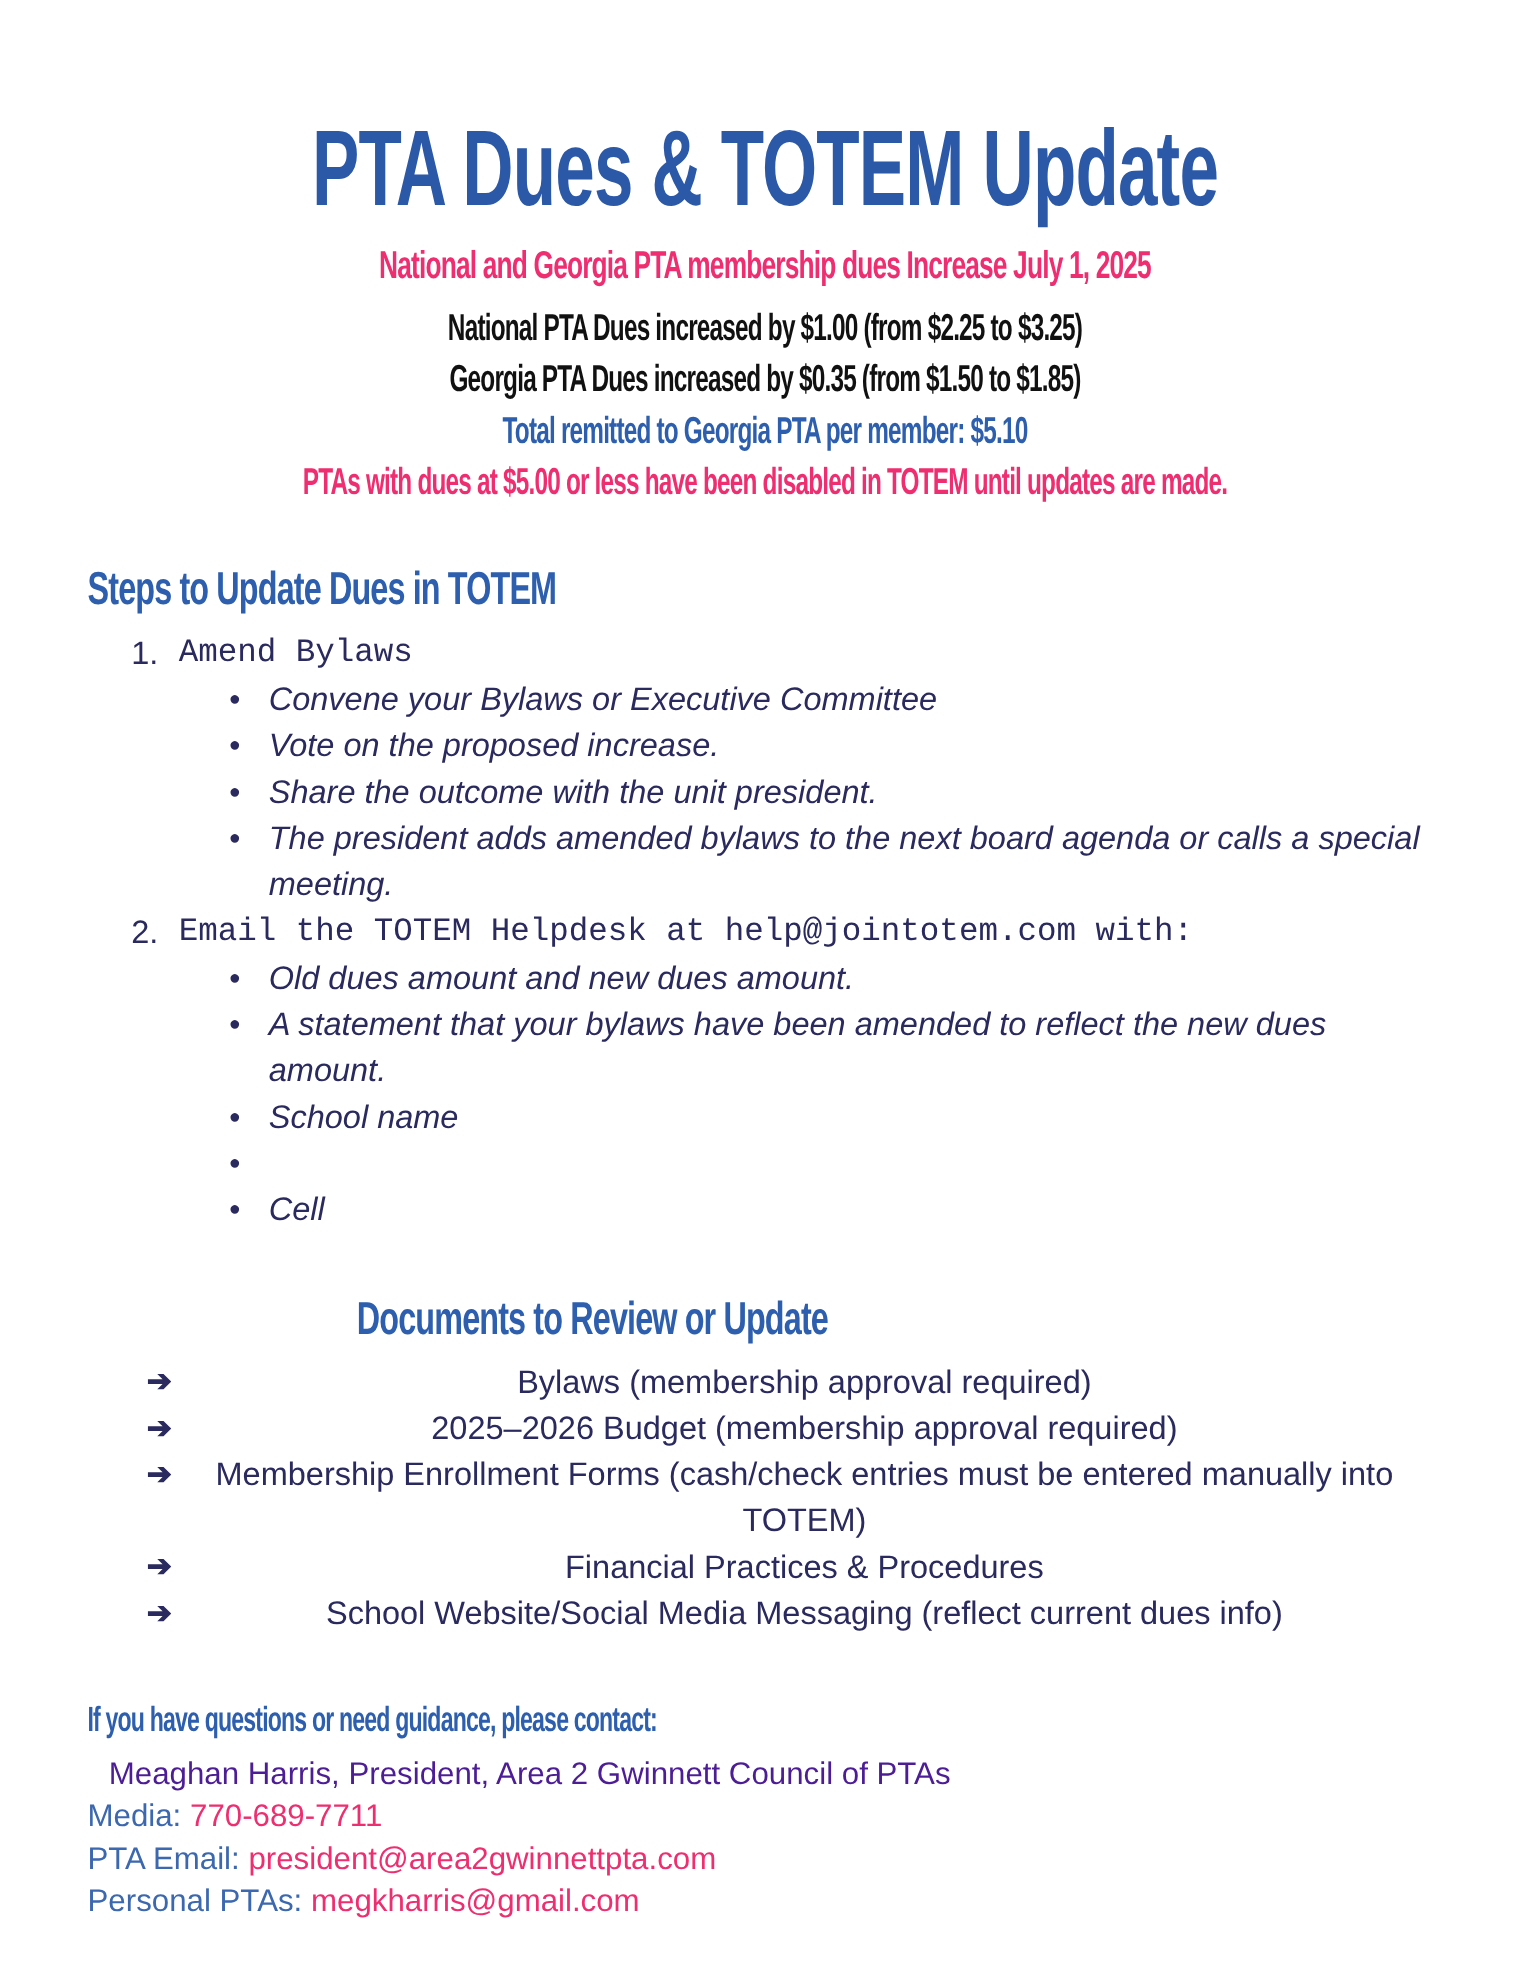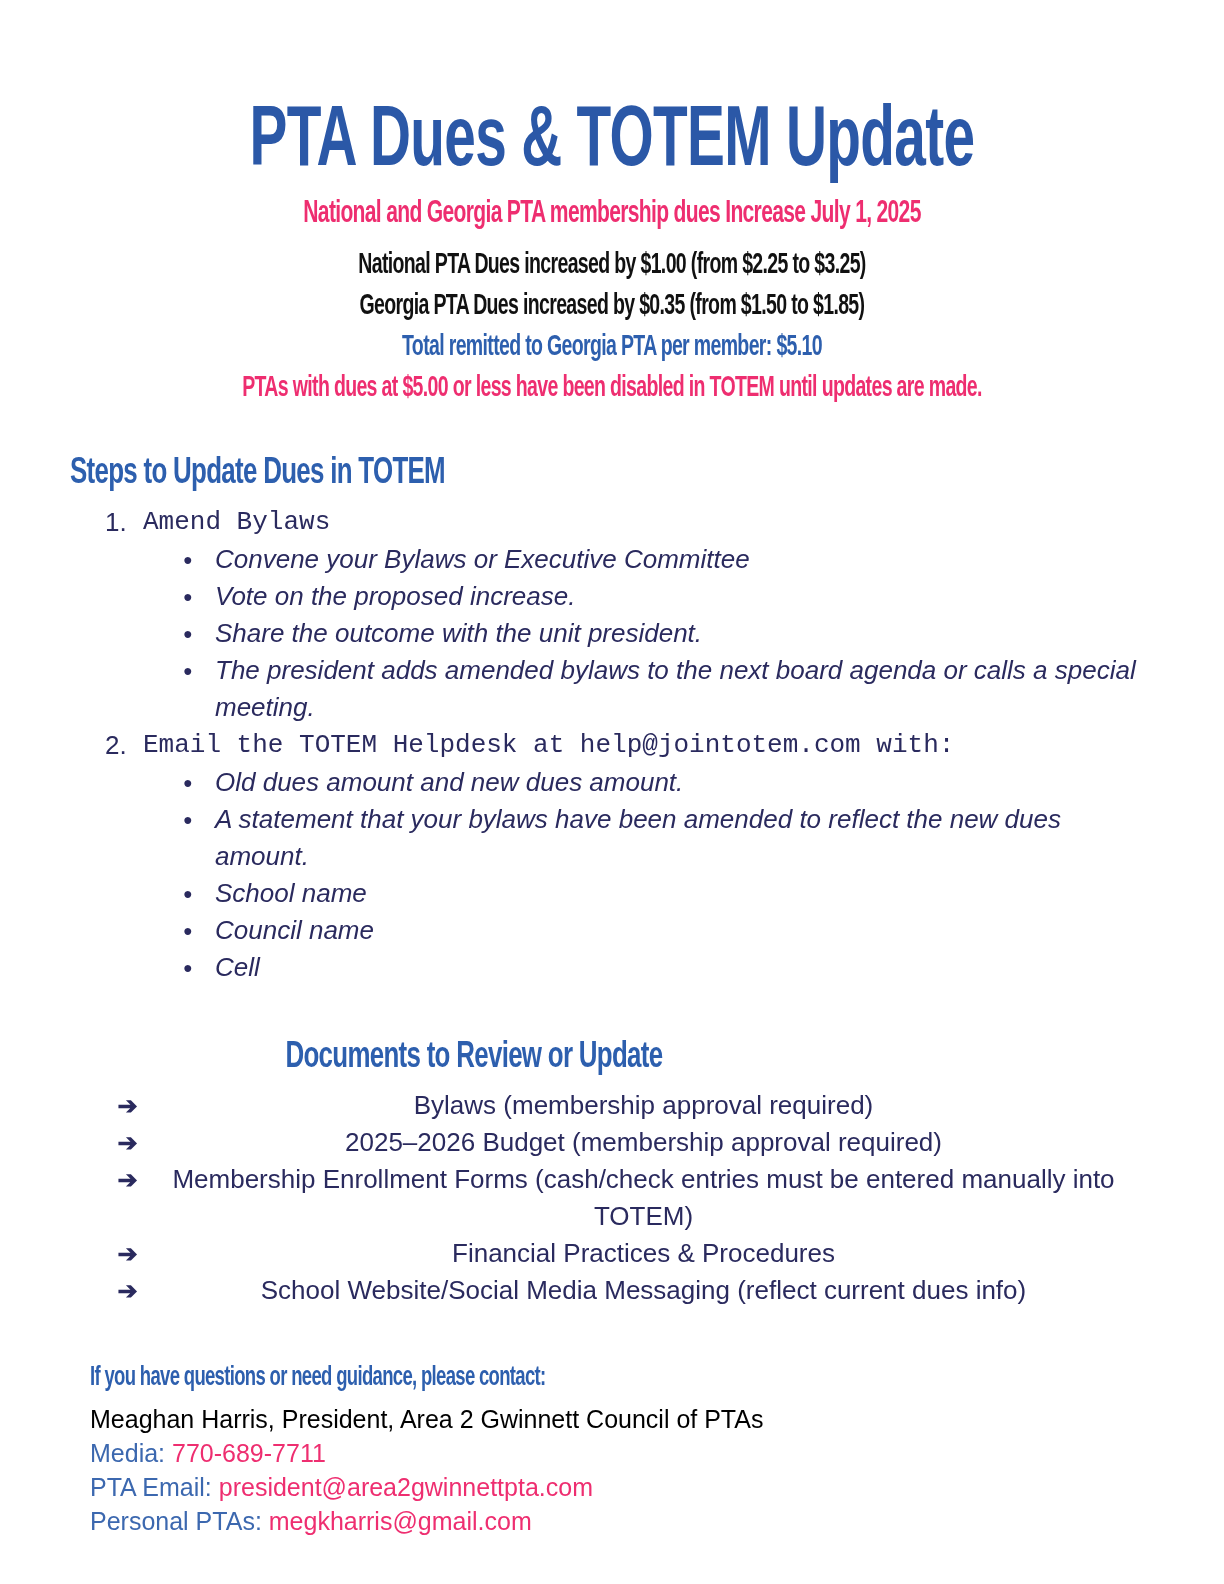"Council name" span.bullet-text { html: <span>Council name</span> -> none }
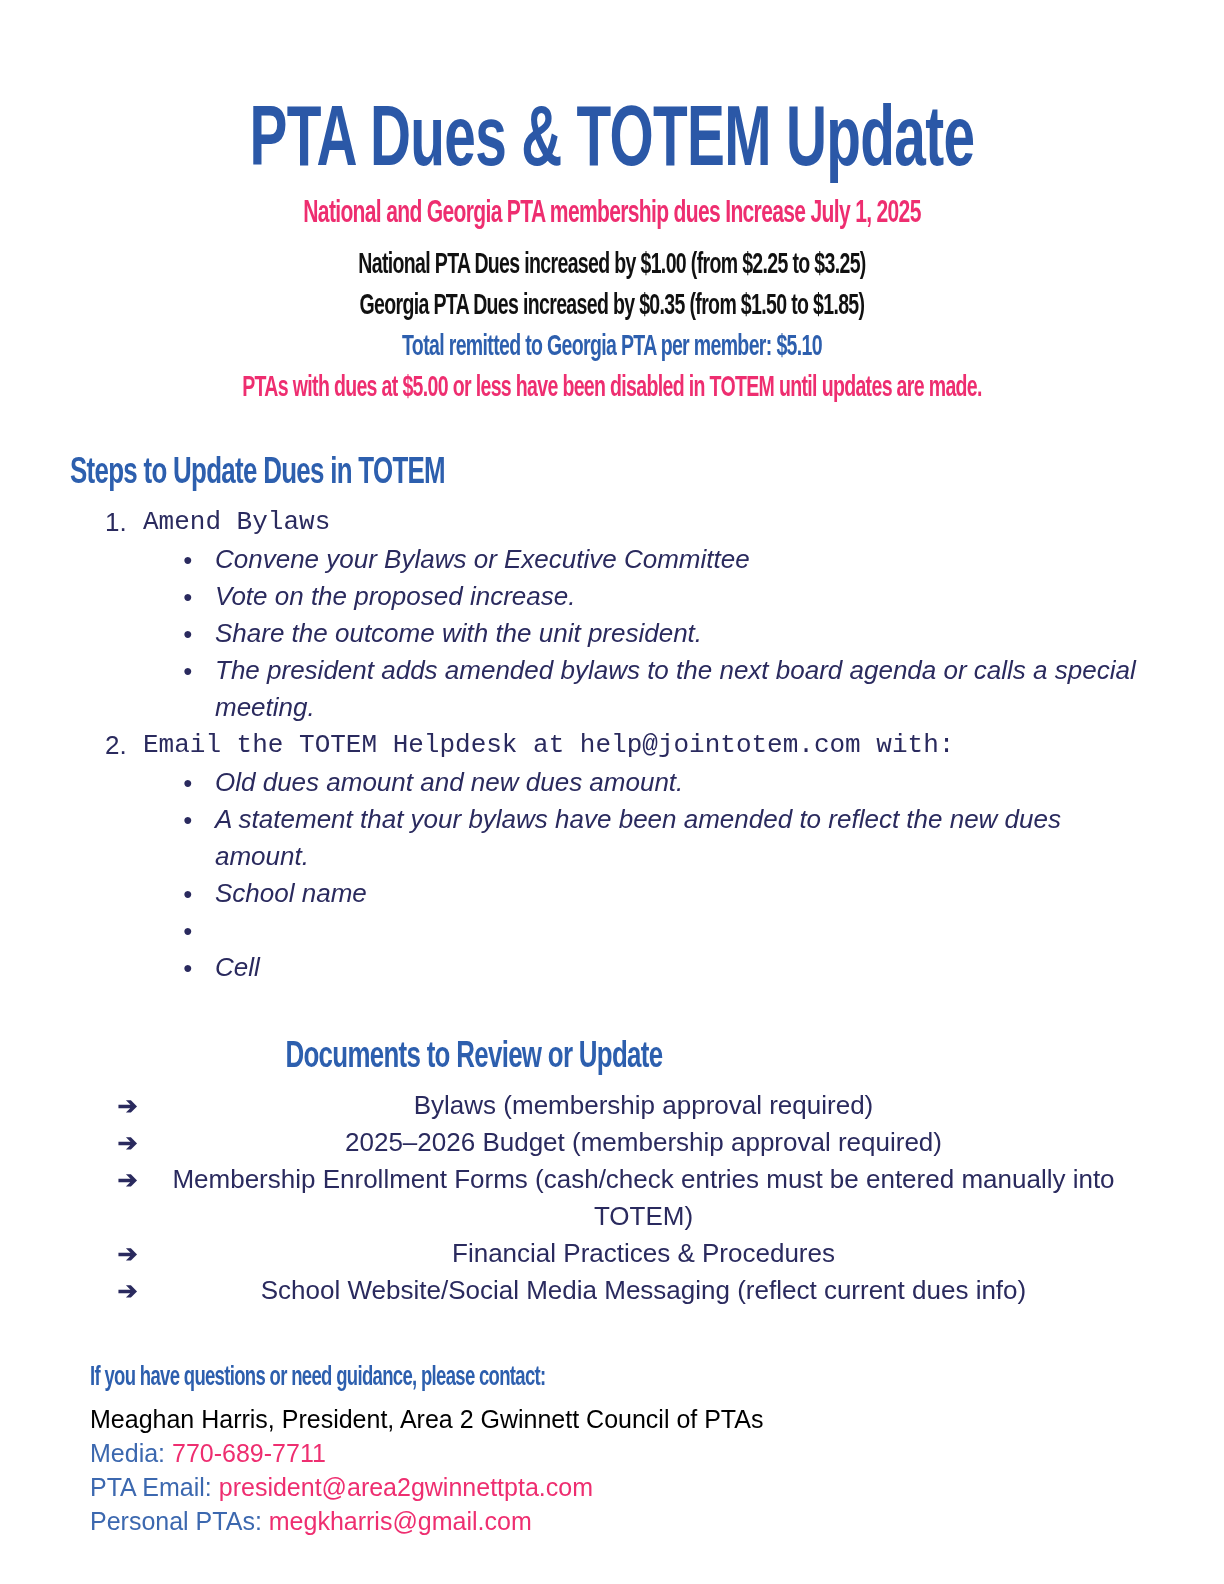"If you have questions or" .contact-section { padding-left: 20px -> none }
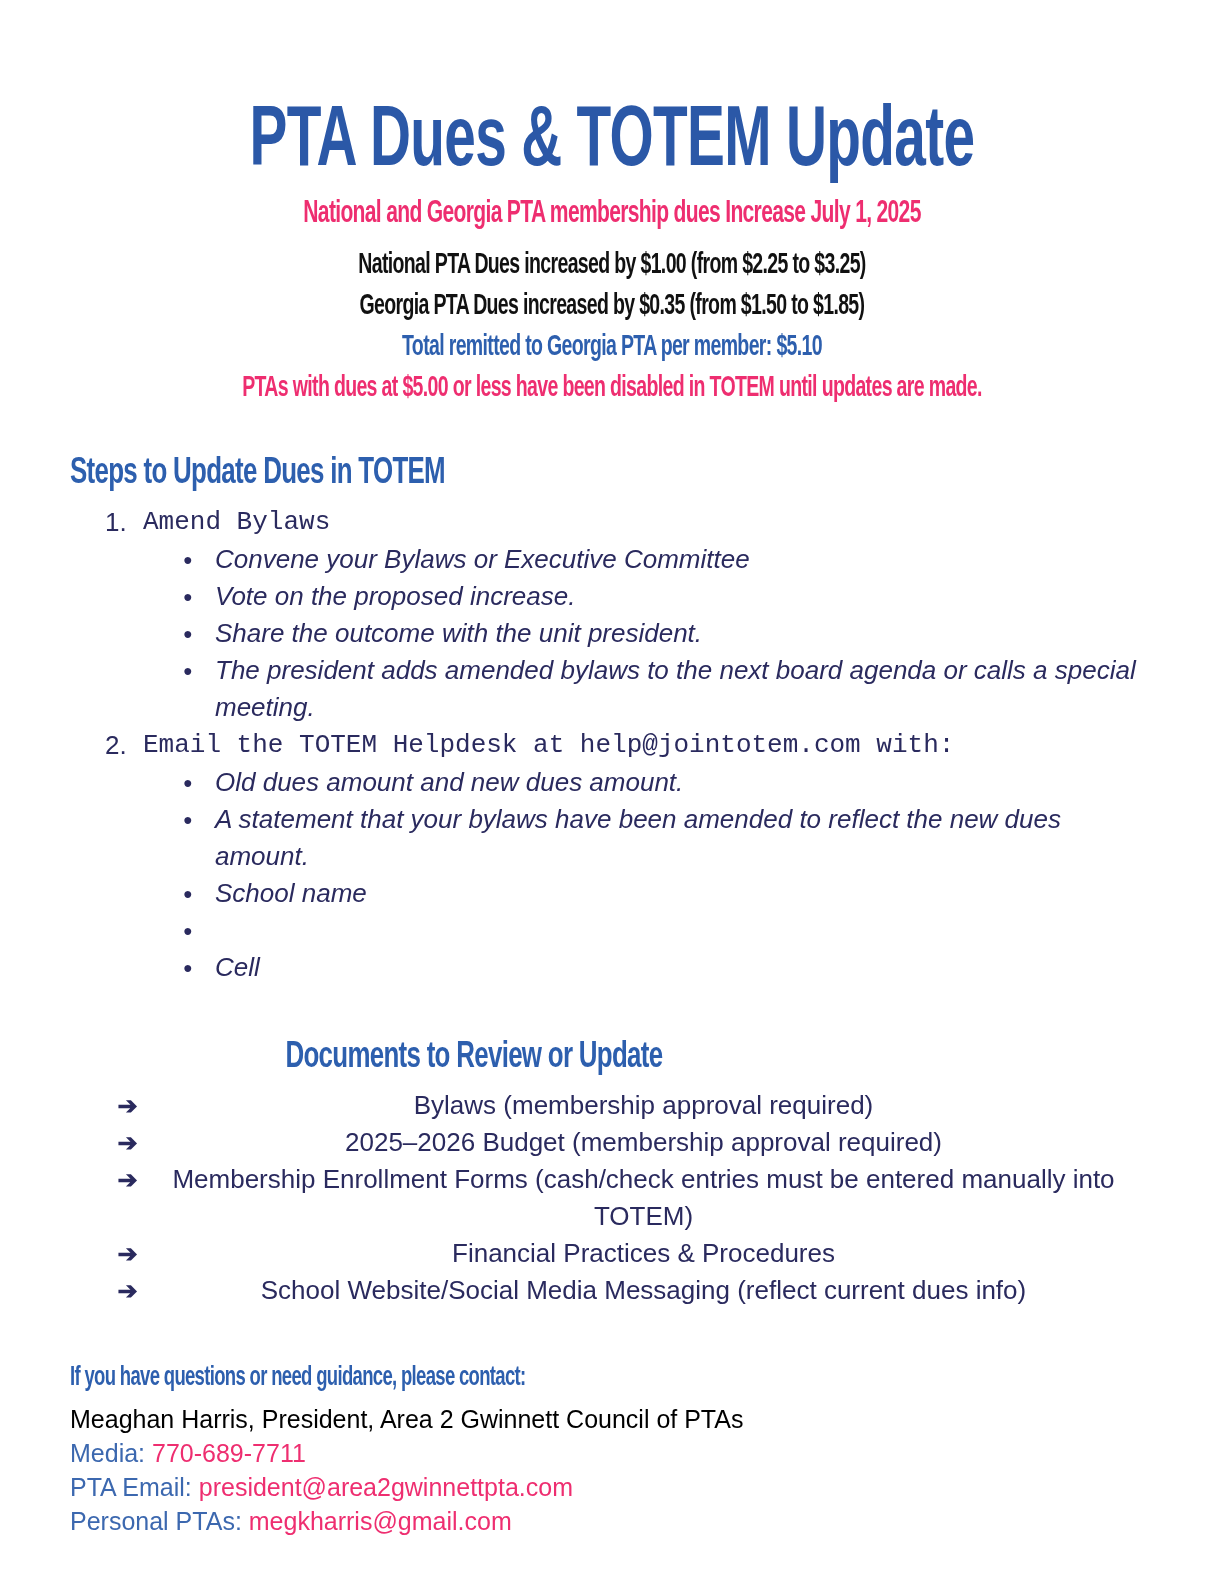"Meaghan Harris, President, Area 2" .ink-navy { color: #000000 -> #4c1d95; margin-left: none -> 17px }
